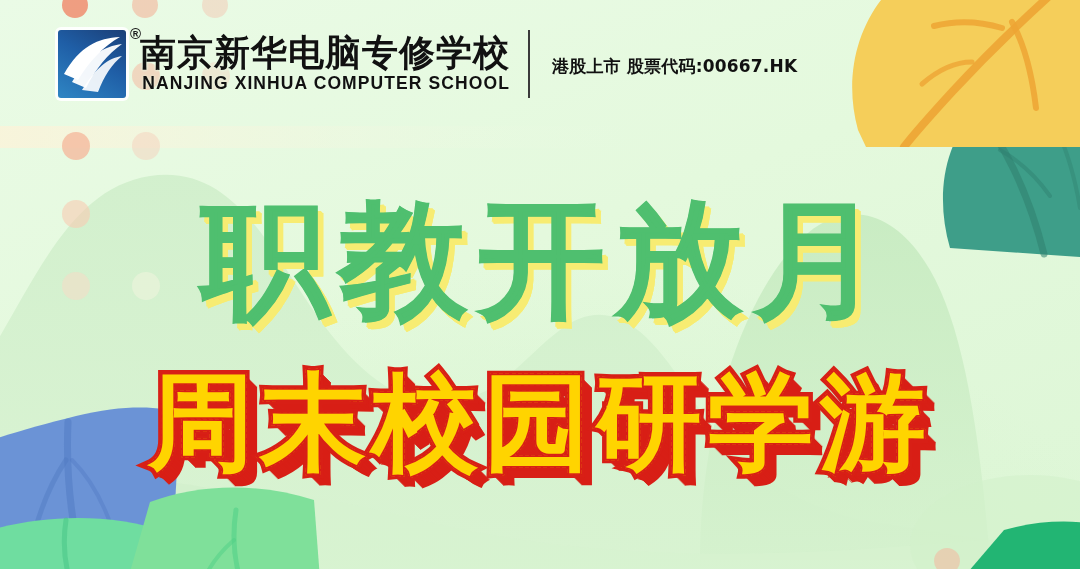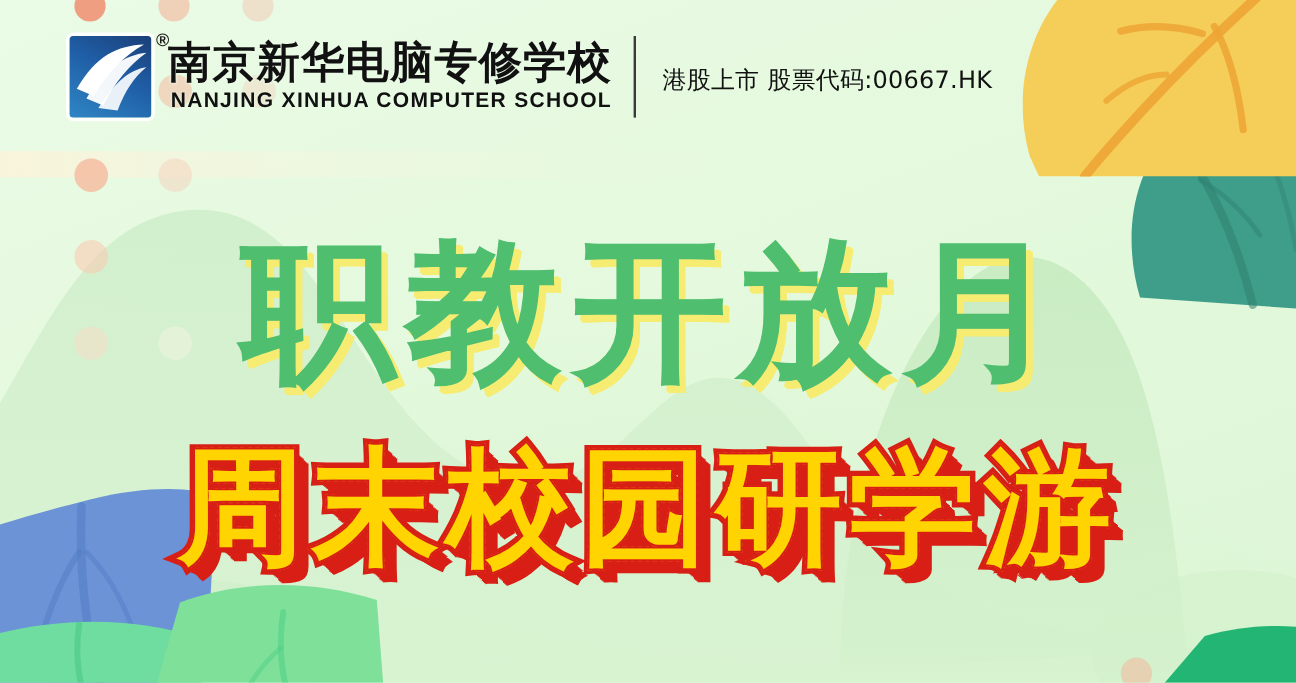"港股上市 股票代码:00667.HK" .parent-sub { font-size: 20px -> 17px; font-weight: 400 -> 700 }
